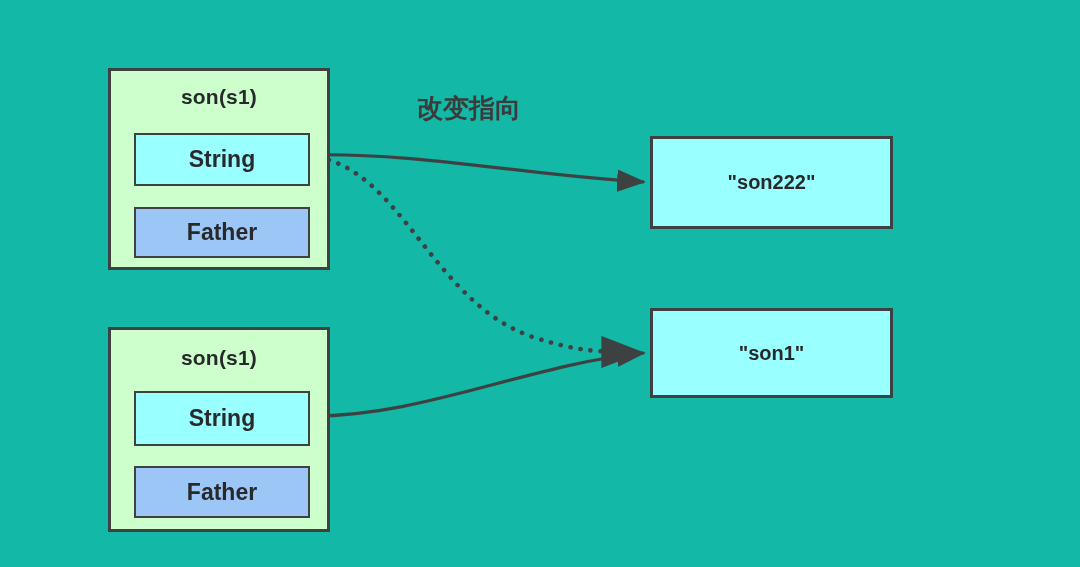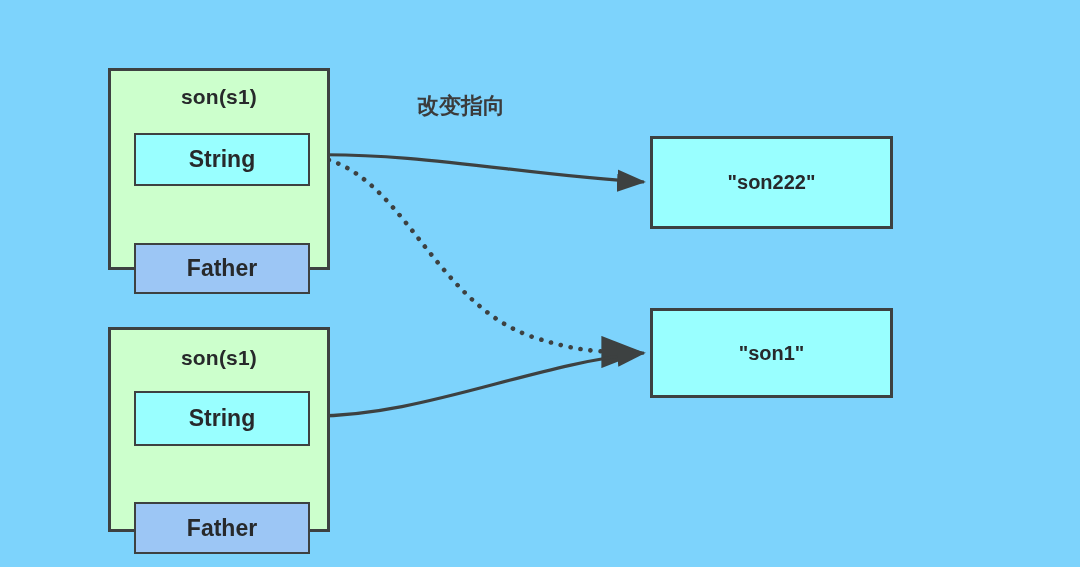"son(s1)" #canvas { background: #7dd3fc -> #14b8a6 }
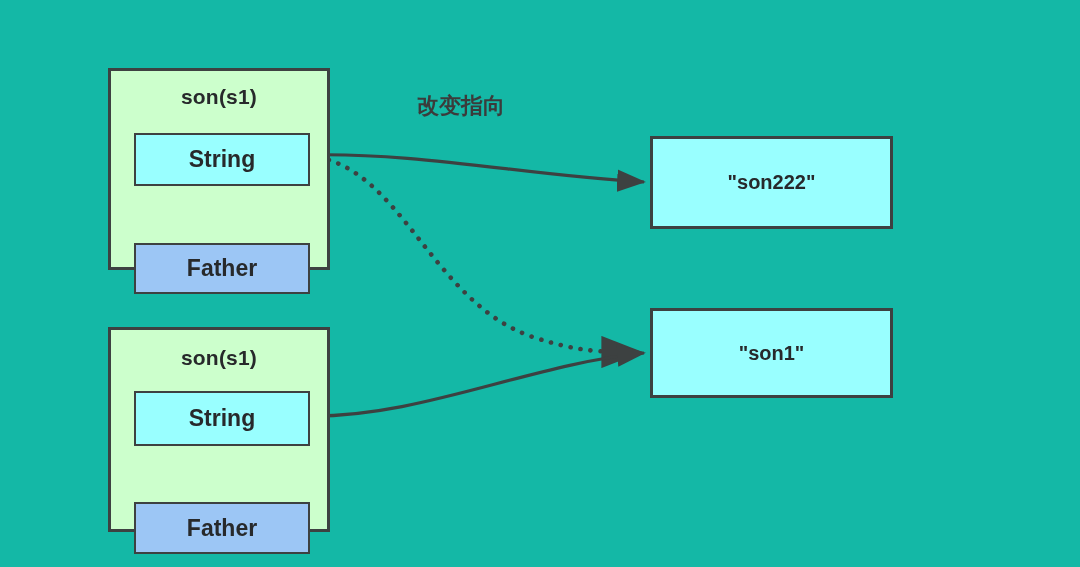"改变指向" .annotation { font-size: 22px -> 26px }
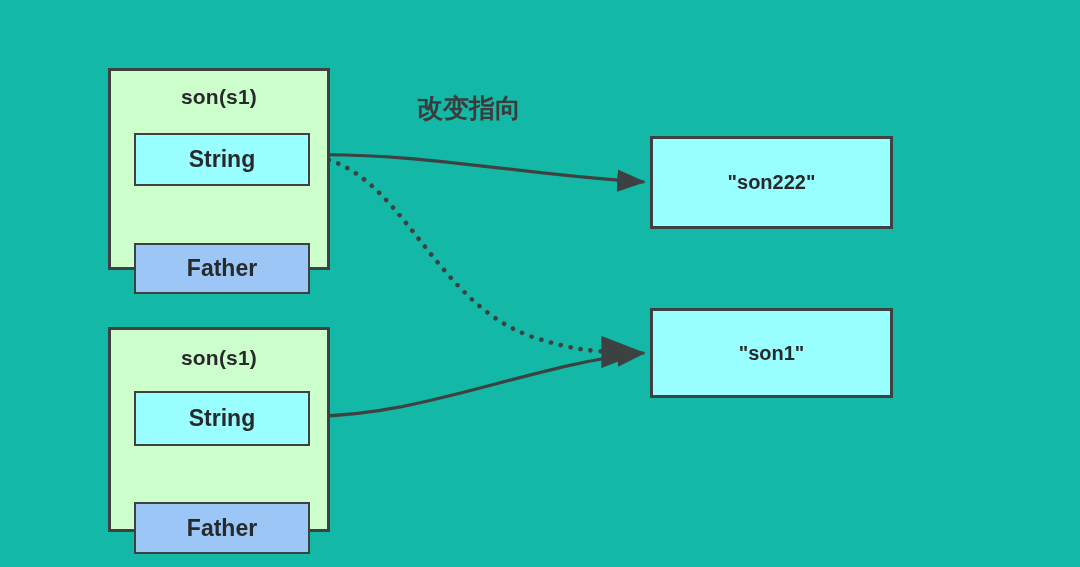"Father" .field-father { margin-top: 36px -> none }
